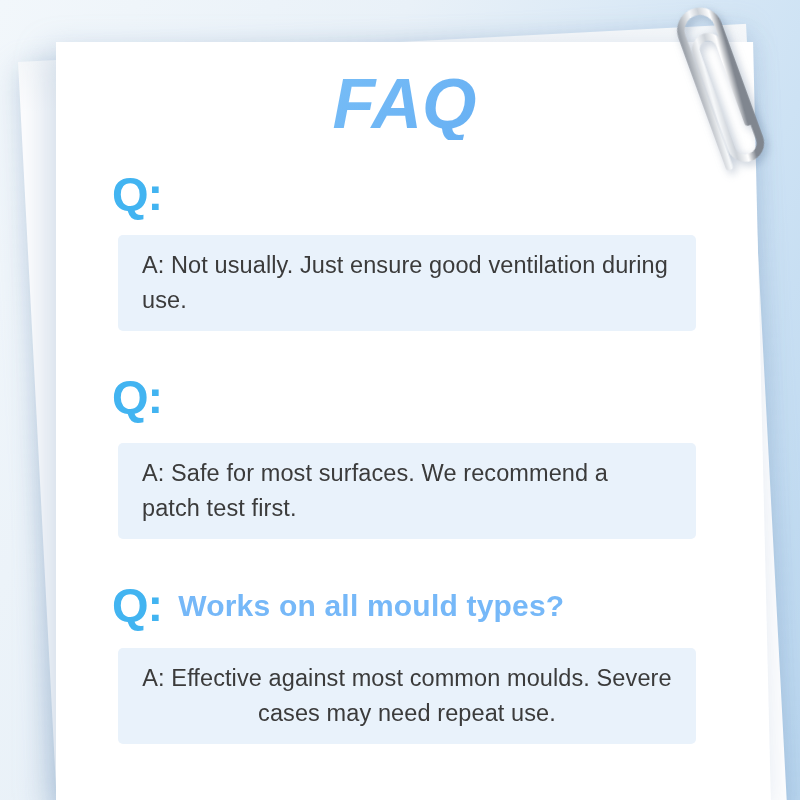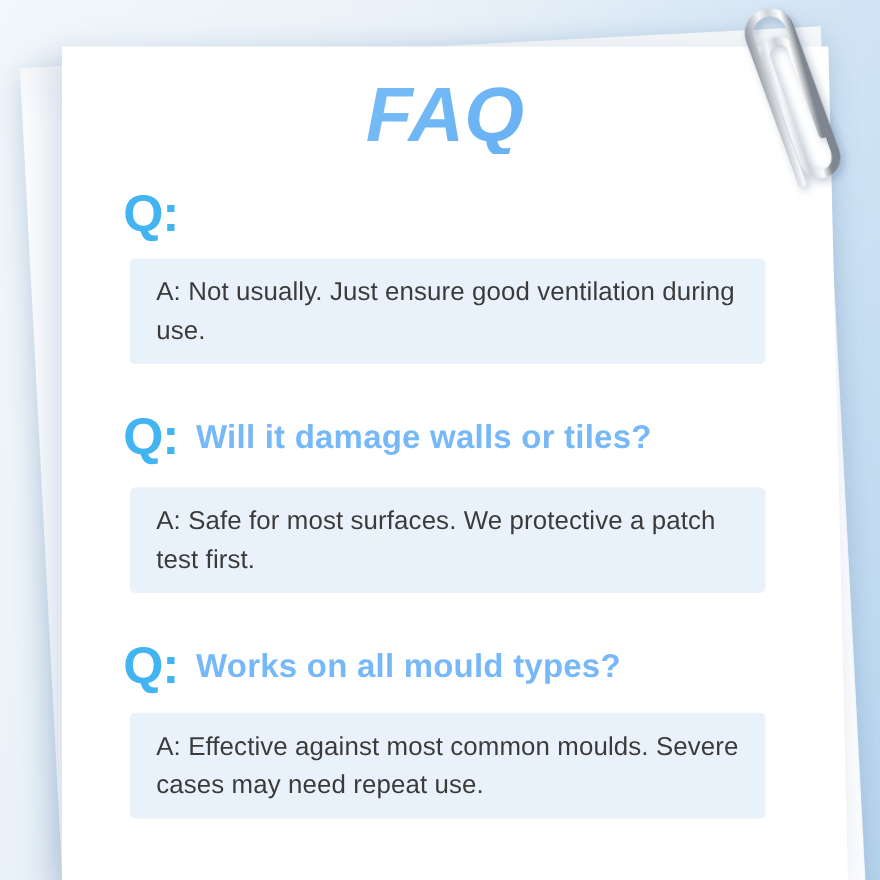"Will it damage walls or" span.question-text { html: <span>Will it damage walls or tiles?</span> -> none }
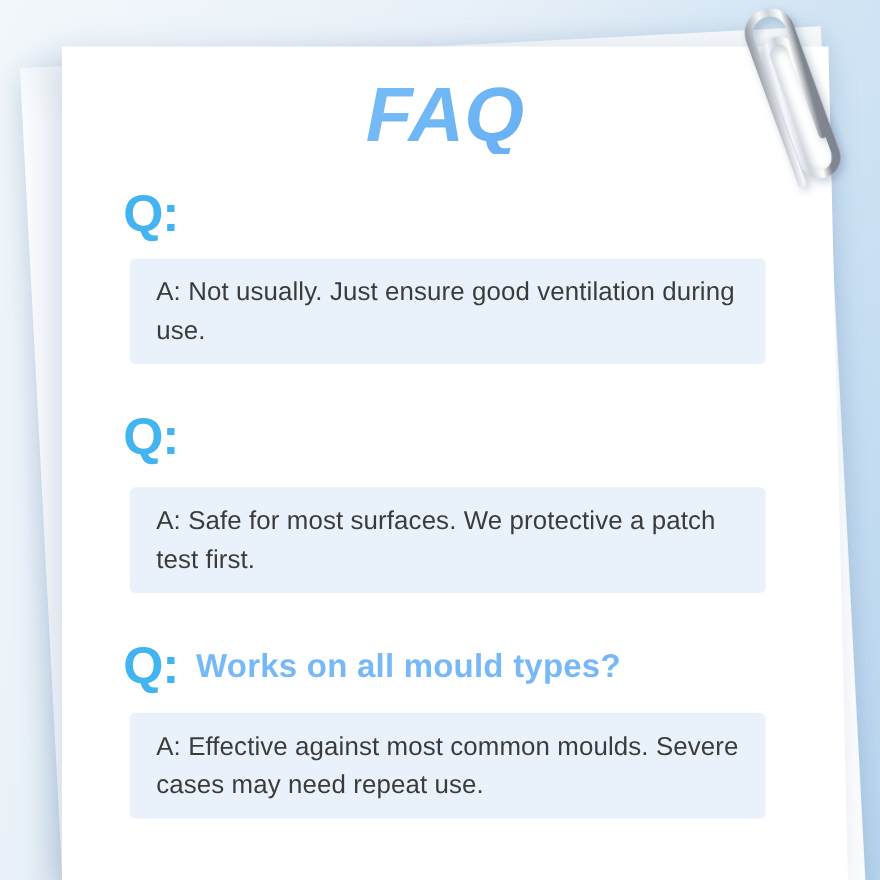"A: Safe for most surfaces." div.answer-text { text: protective -> recommend }
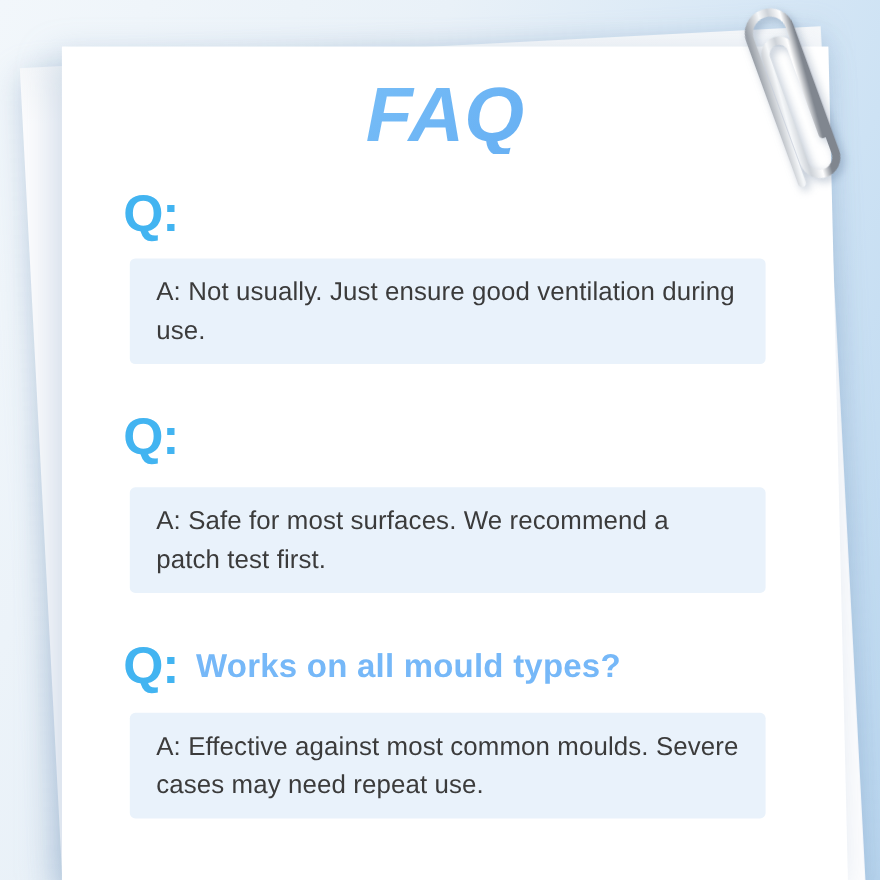"A: Effective against most common" .answer-card.s3 { text-align: none -> center }
